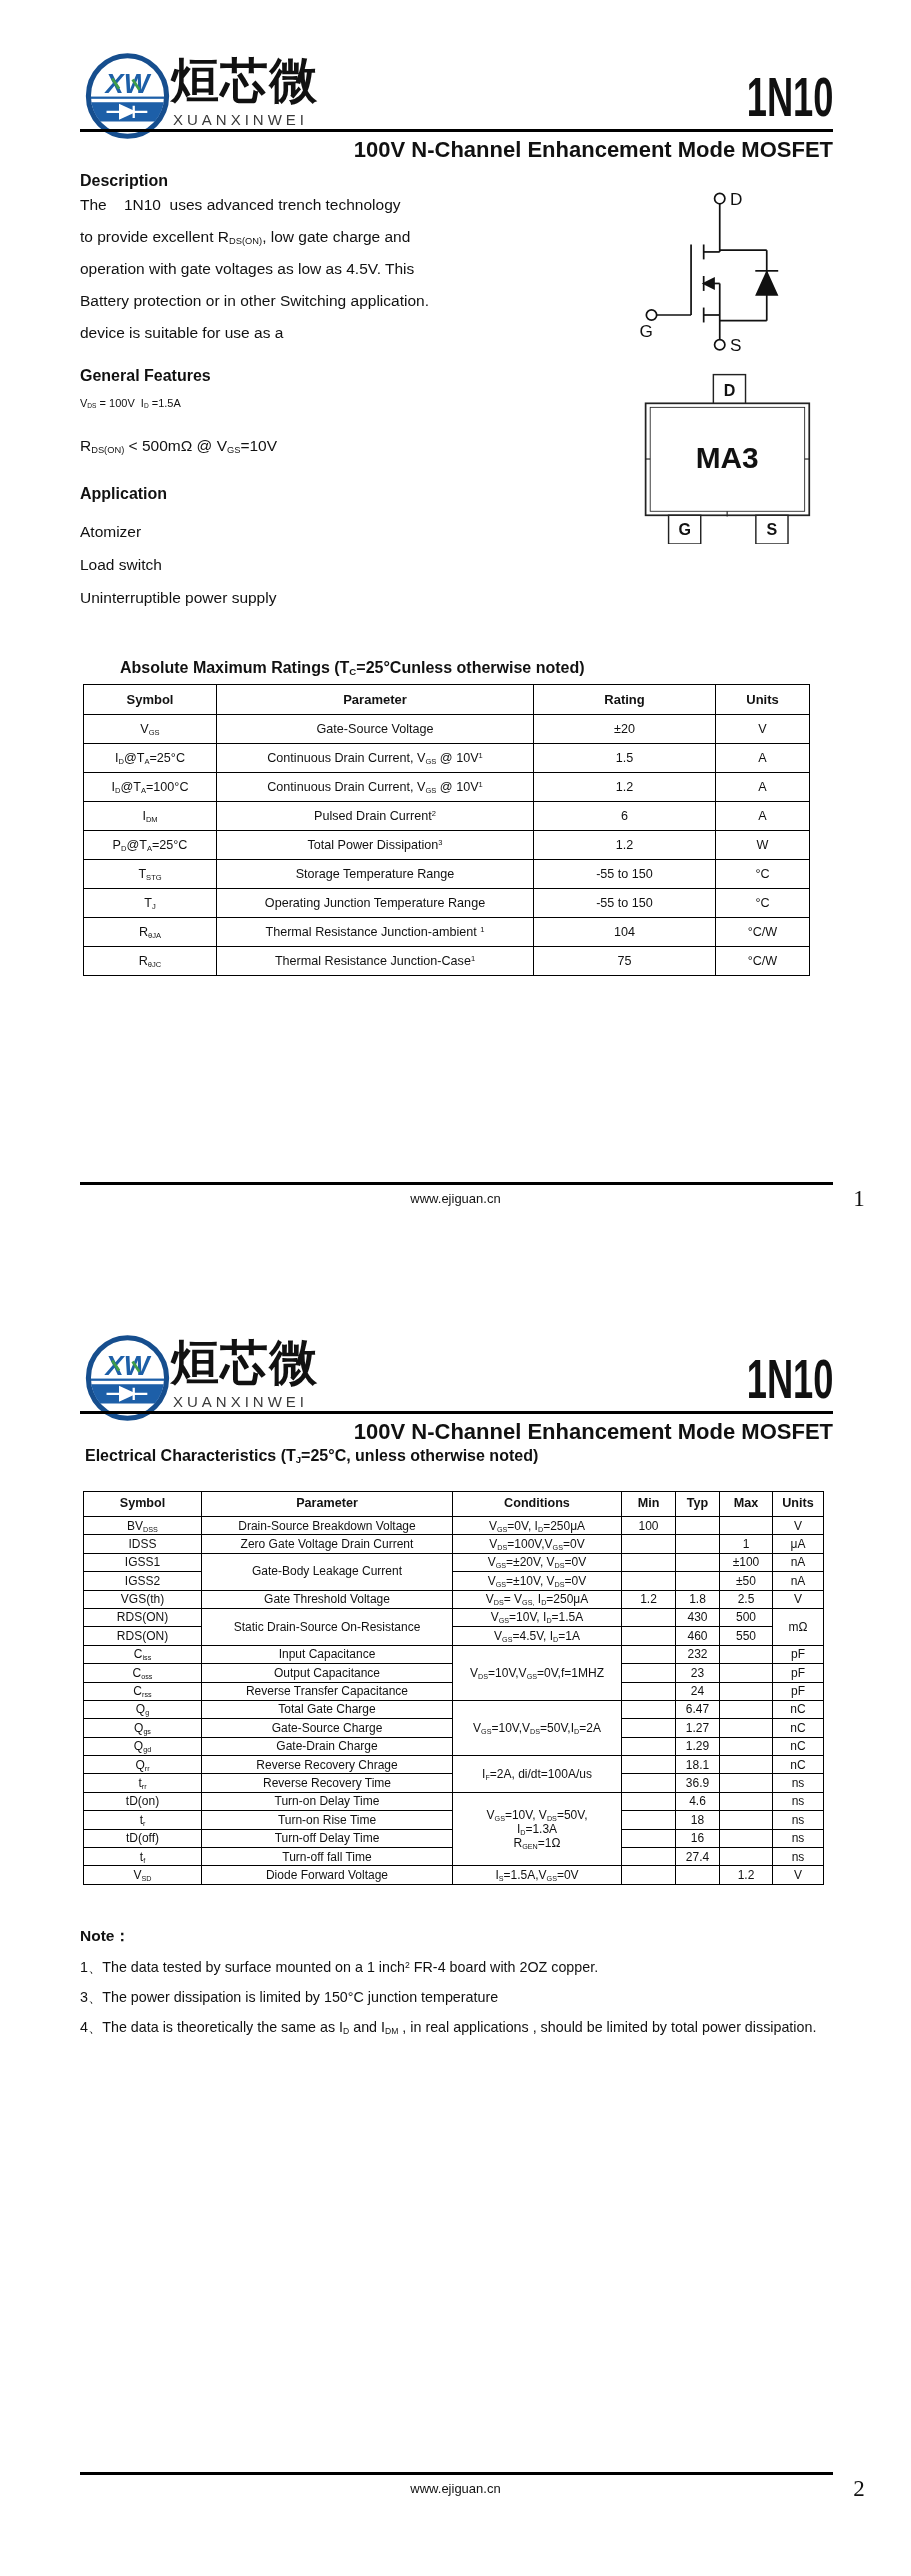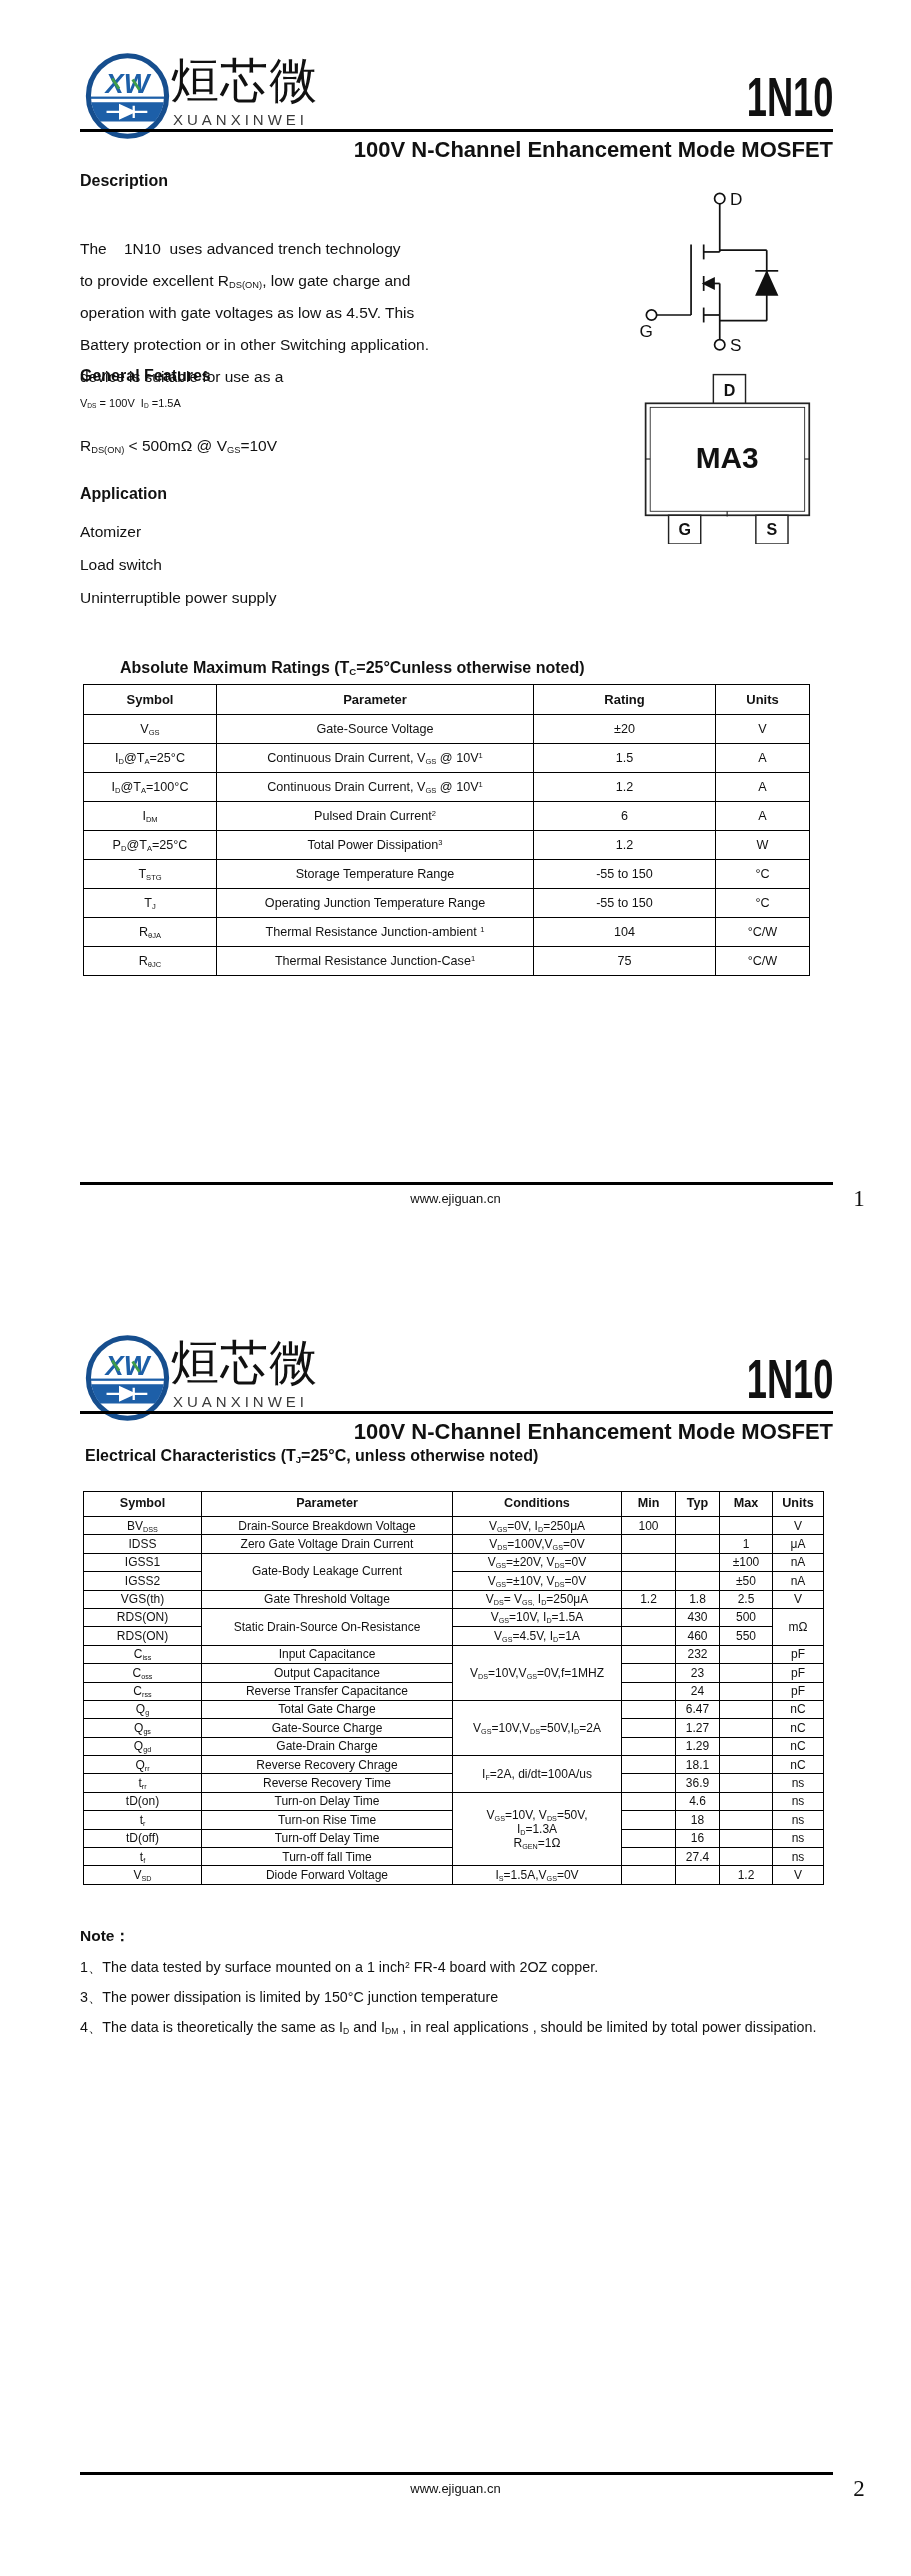"烜芯微" .logo-cn { font-weight: 400 -> 700 }
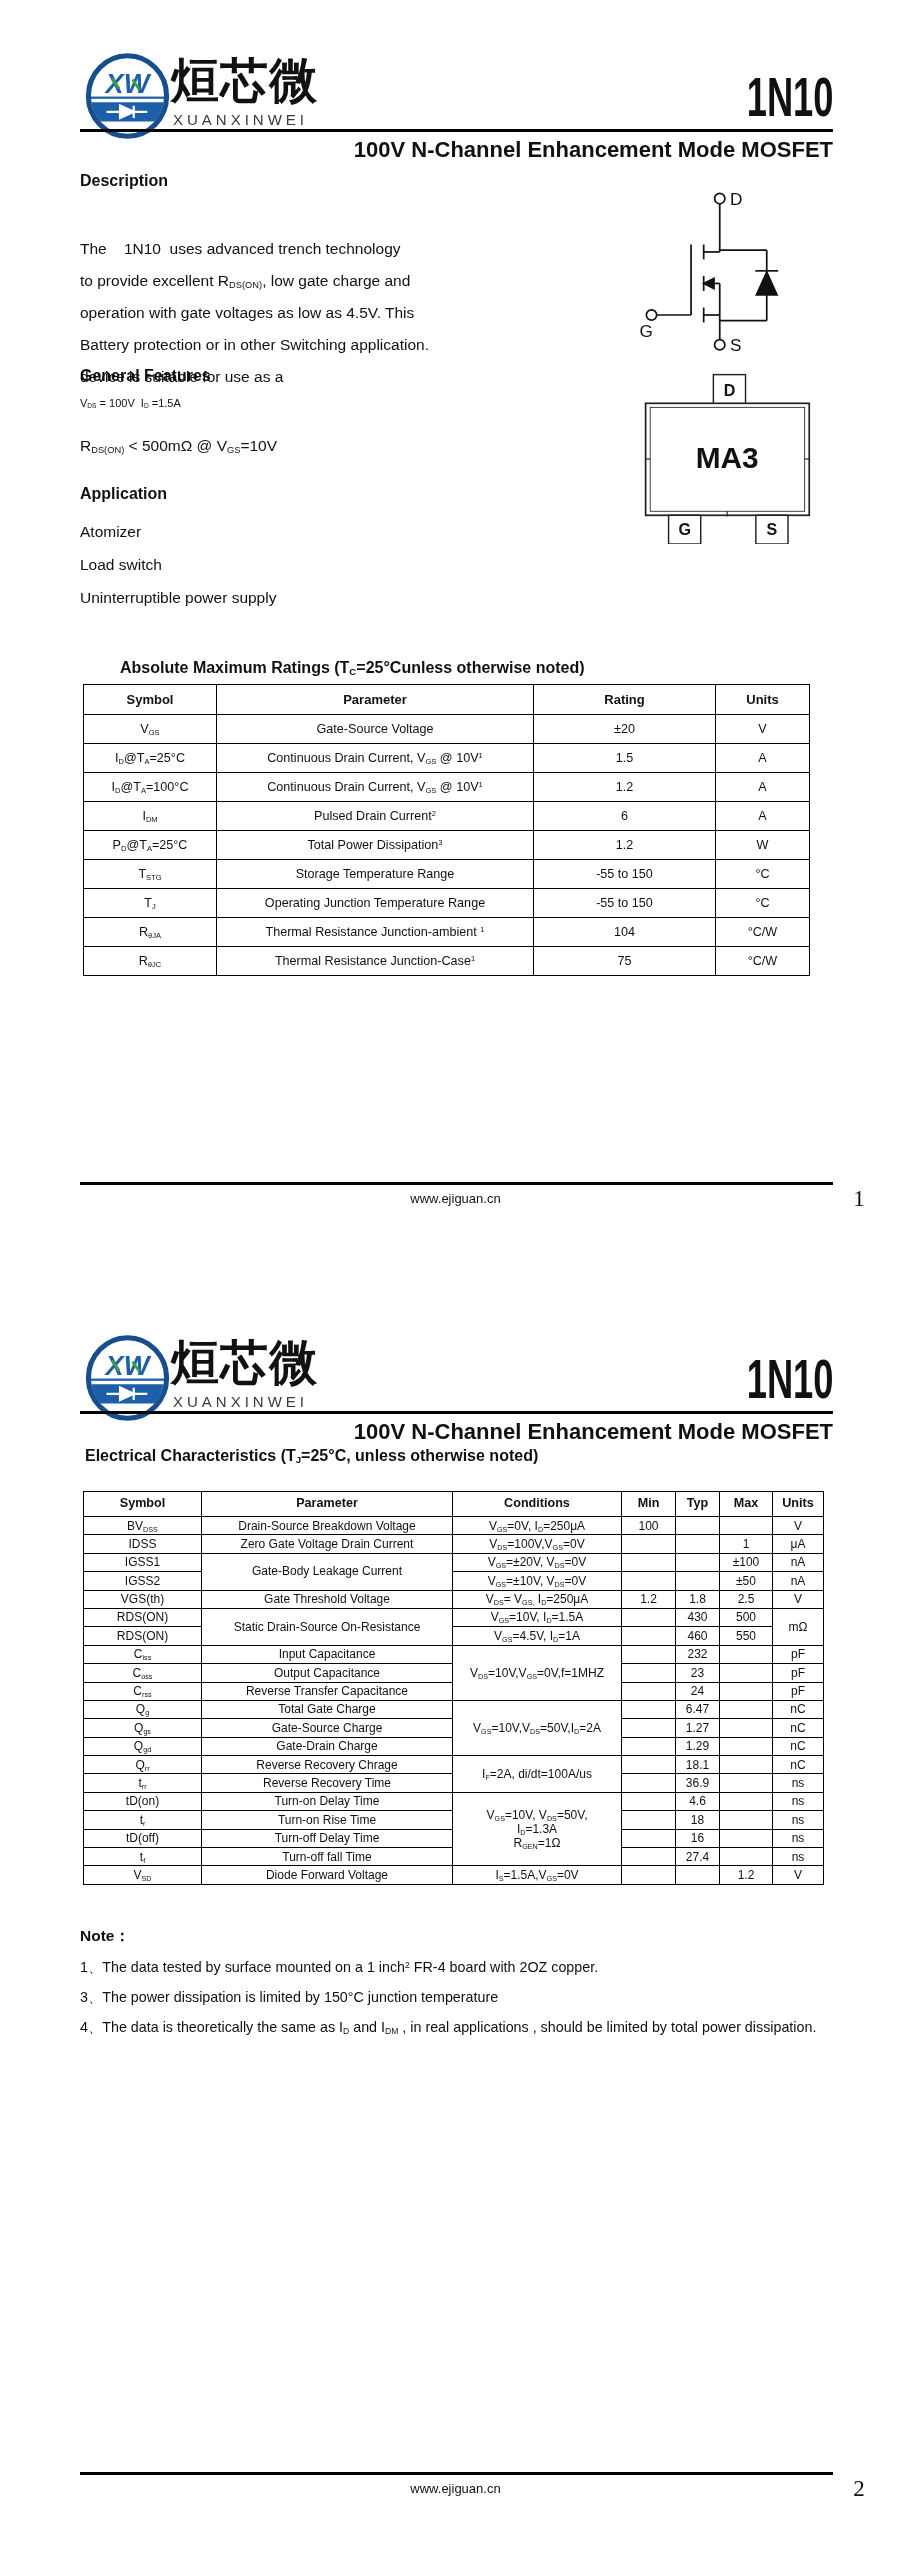"The 1N10 uses advanced trench" .desc-lines { margin-top: 44px -> none }
